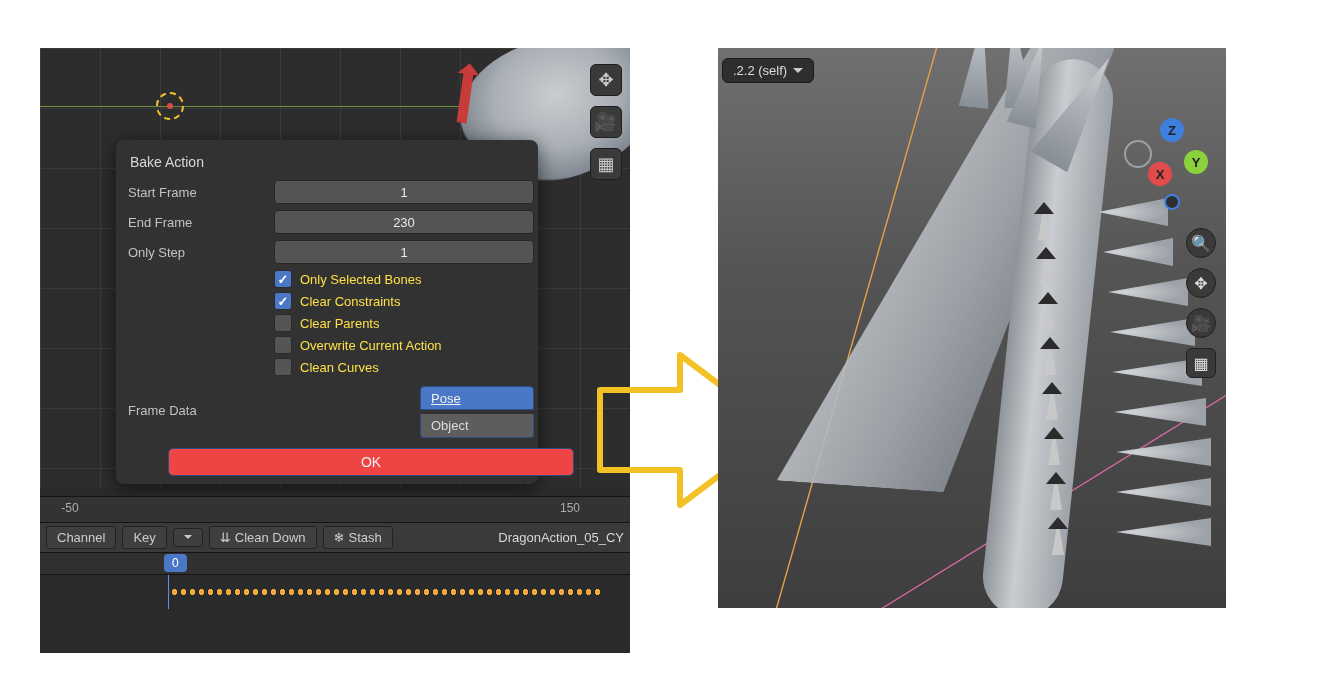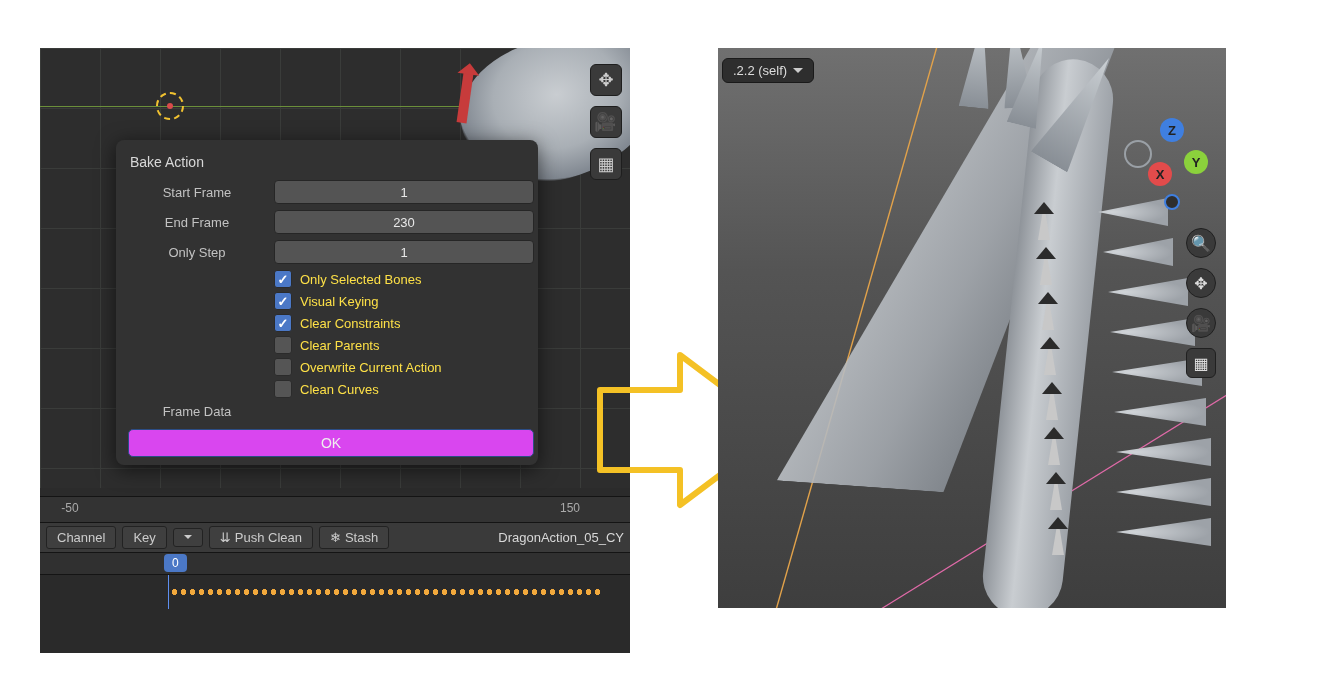"Start Frame" .row-label { text-align: center -> left }
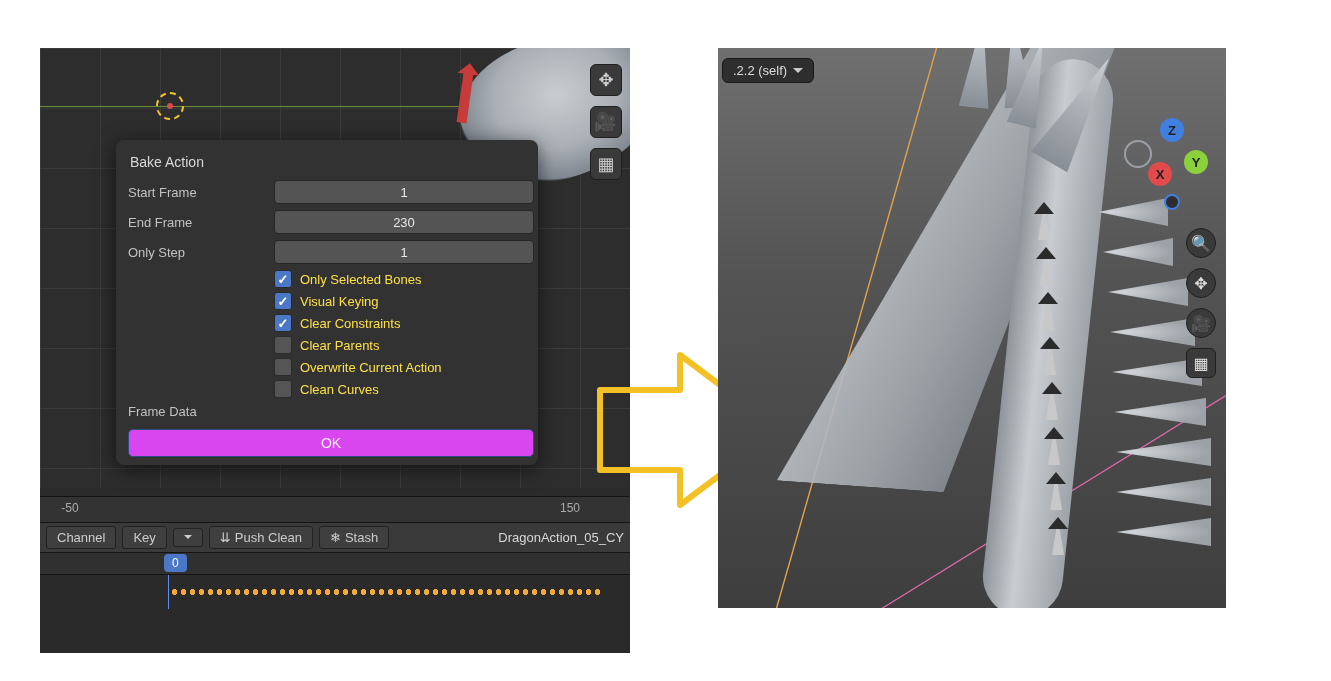"Visual Keying" div.chk-row { html: <div> <div></div> <div>Visual Keying</div> </div> -> none }
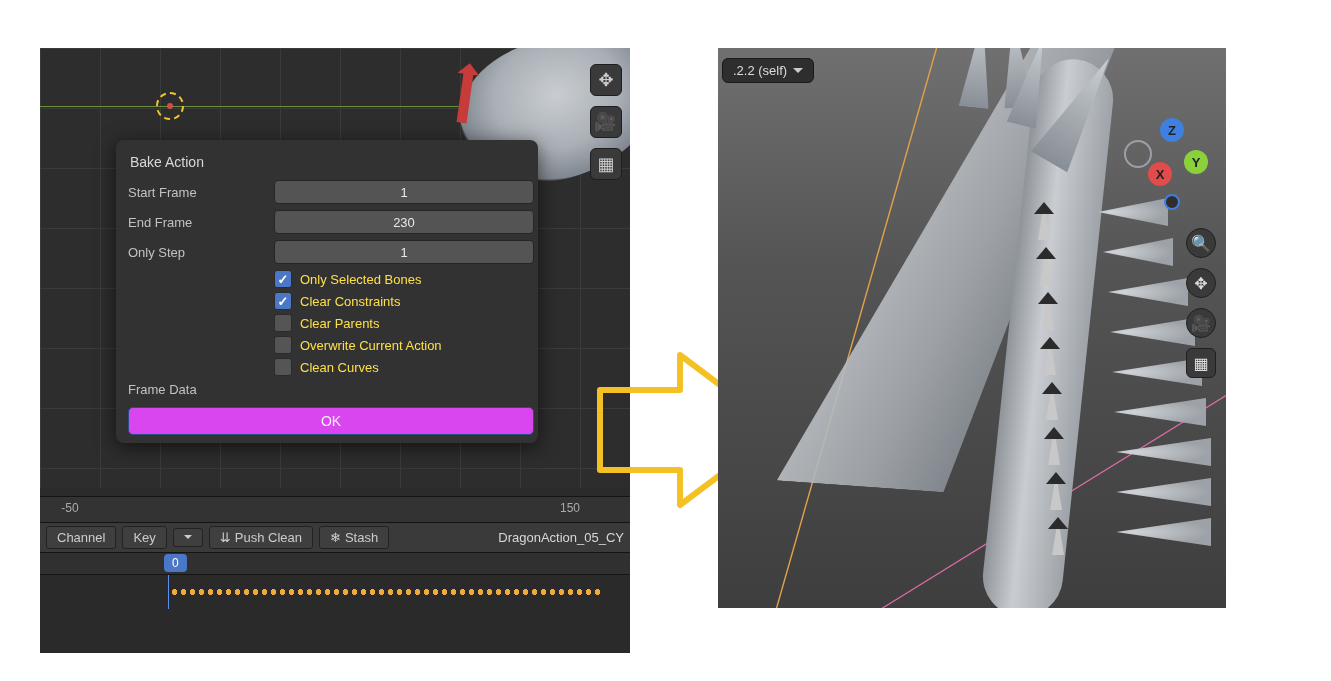"Pose" div { html: none -> <div> <div> <span>Pose</span> </div> <div> <span>Object</span> </div> </div> }
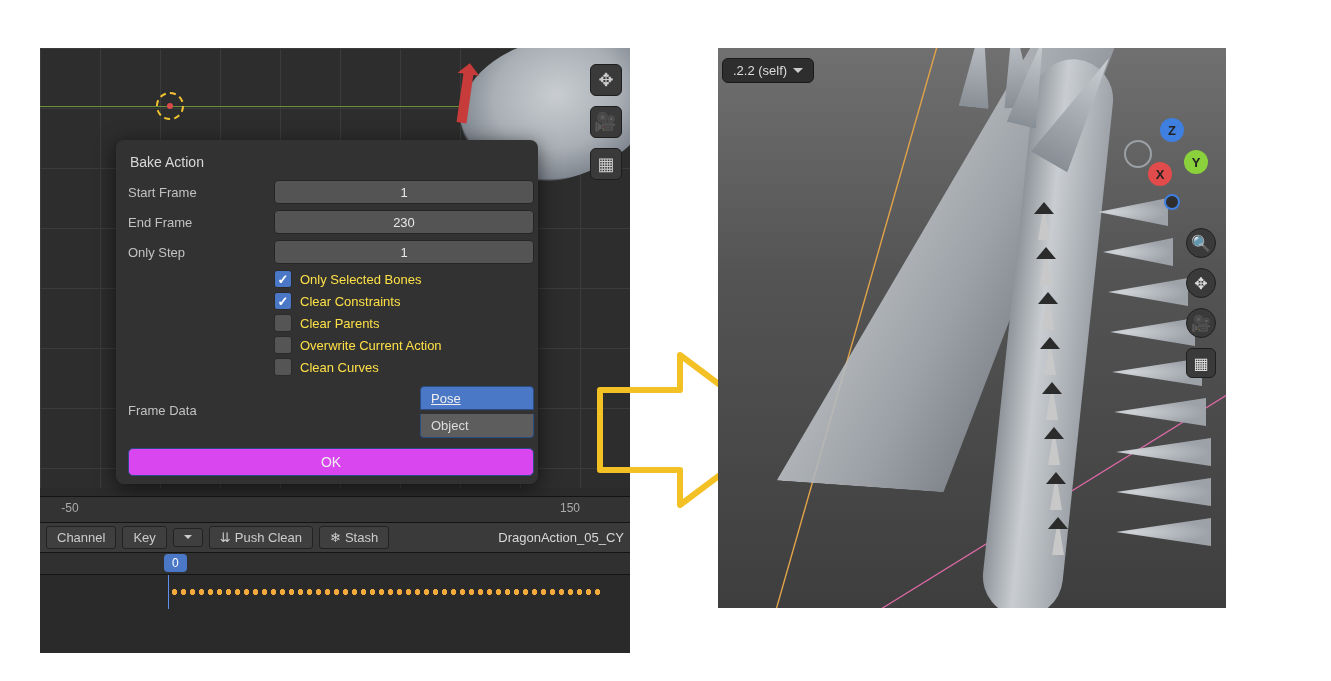"OK" .ok-btn { background: #d946ef -> #ef4444; margin-left: none -> 40px }
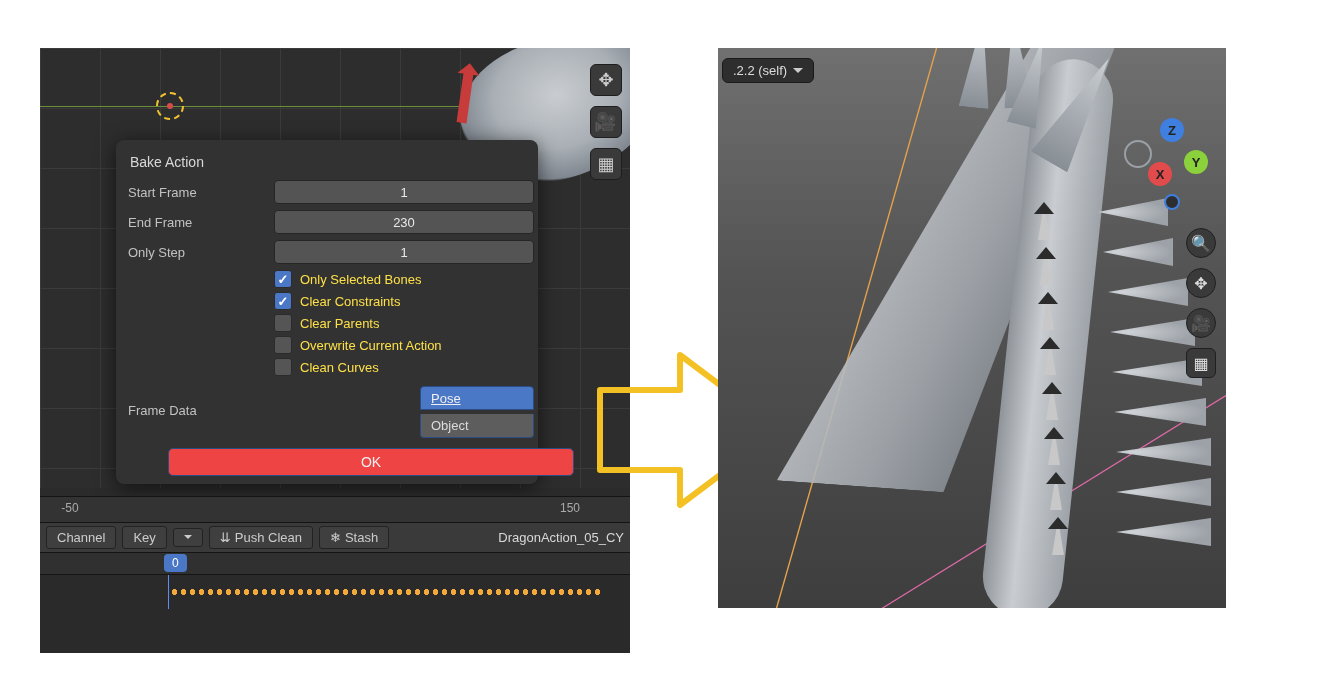"Push Clean" span { text: Push Clean -> Clean Down }
